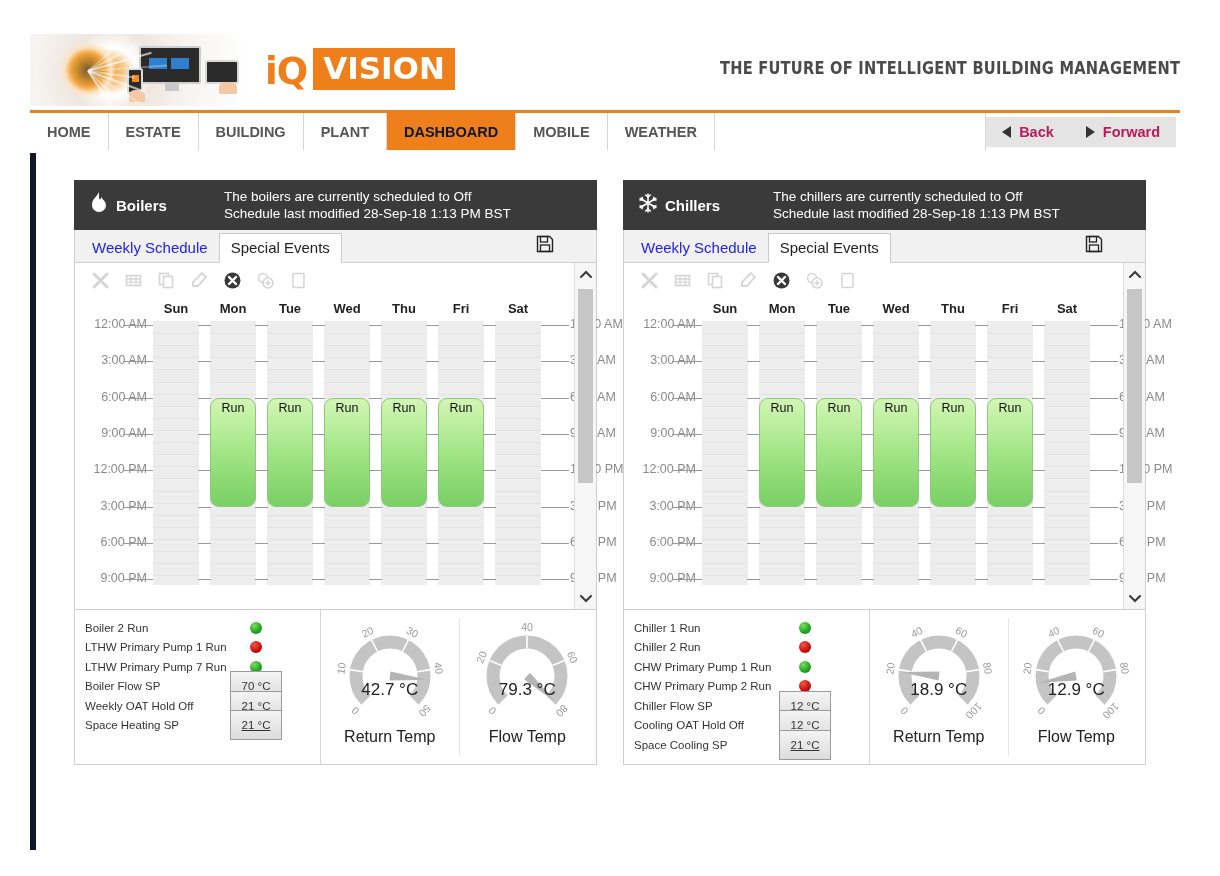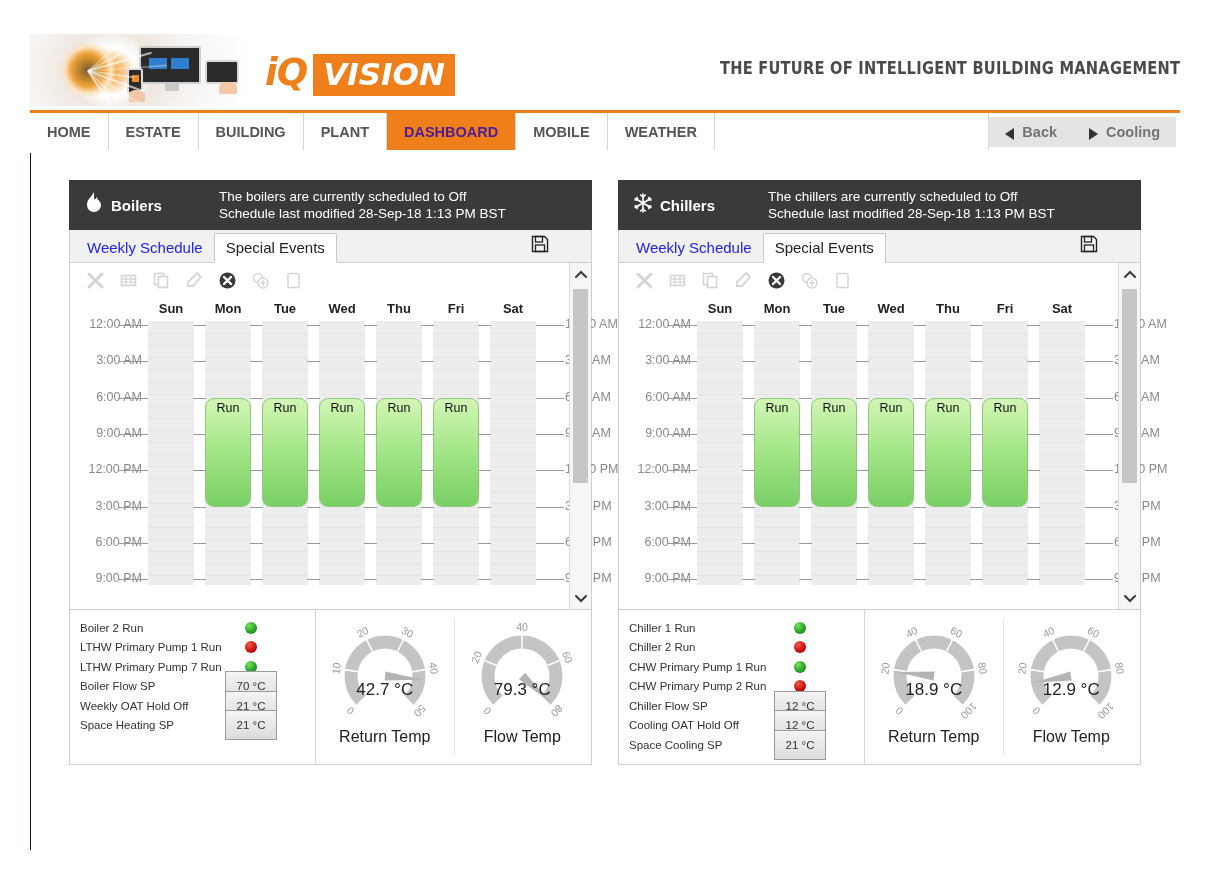"iQ" .logo { align-items: flex-start -> flex-end; font-style: italic -> none; top: 20px -> 12px }
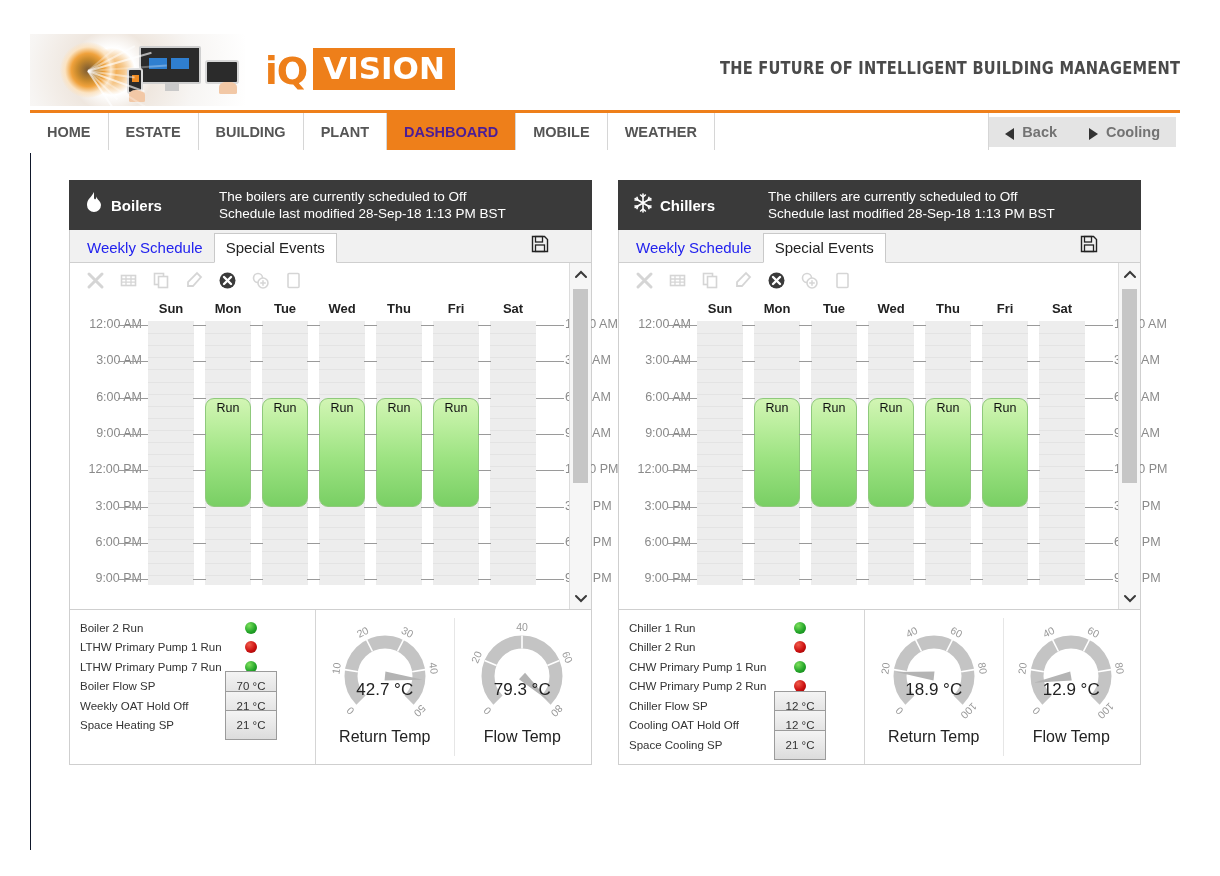"DASHBOARD" .nav-item.active { color: #4c1d95 -> #0f172a }
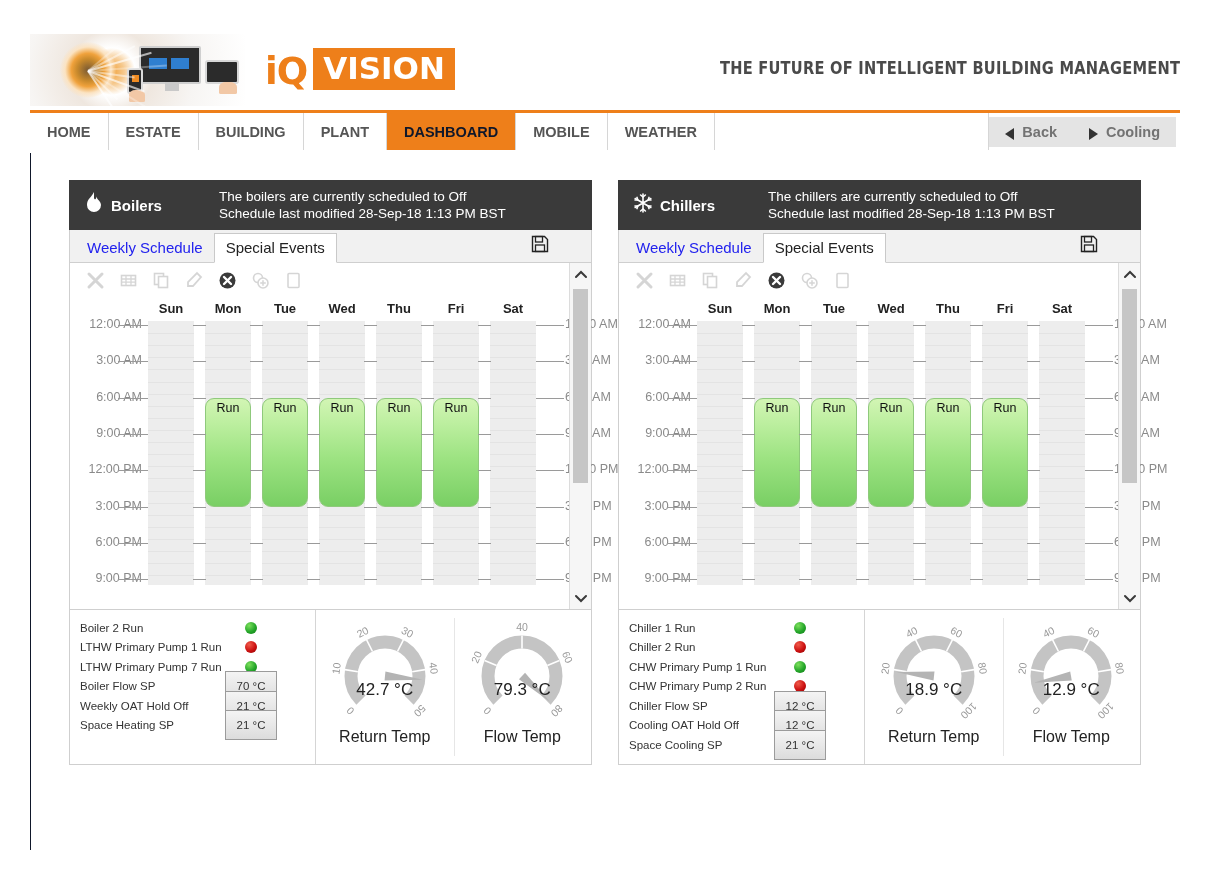"Back" .navbtn { align-items: flex-end -> center; color: #737373 -> #be185d }
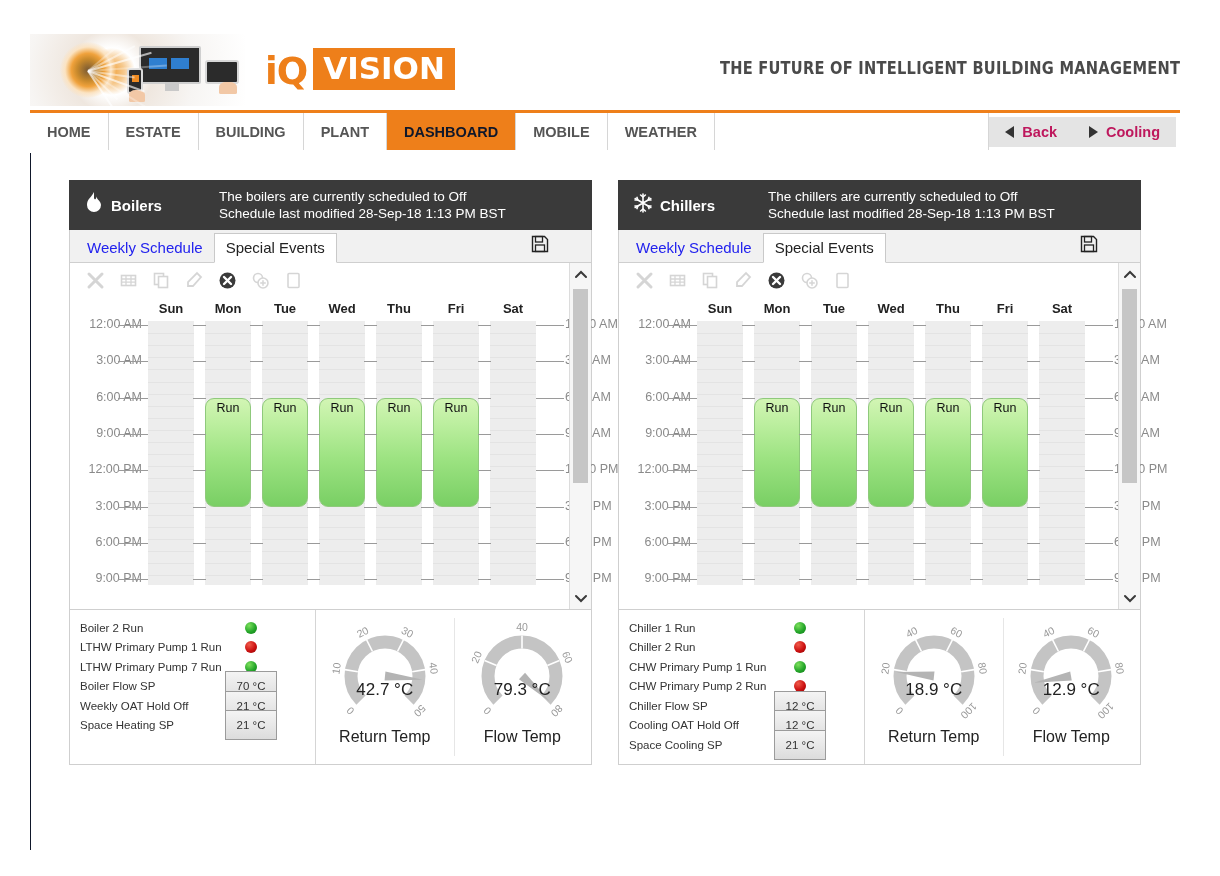"Cooling" span { text: Cooling -> Forward }
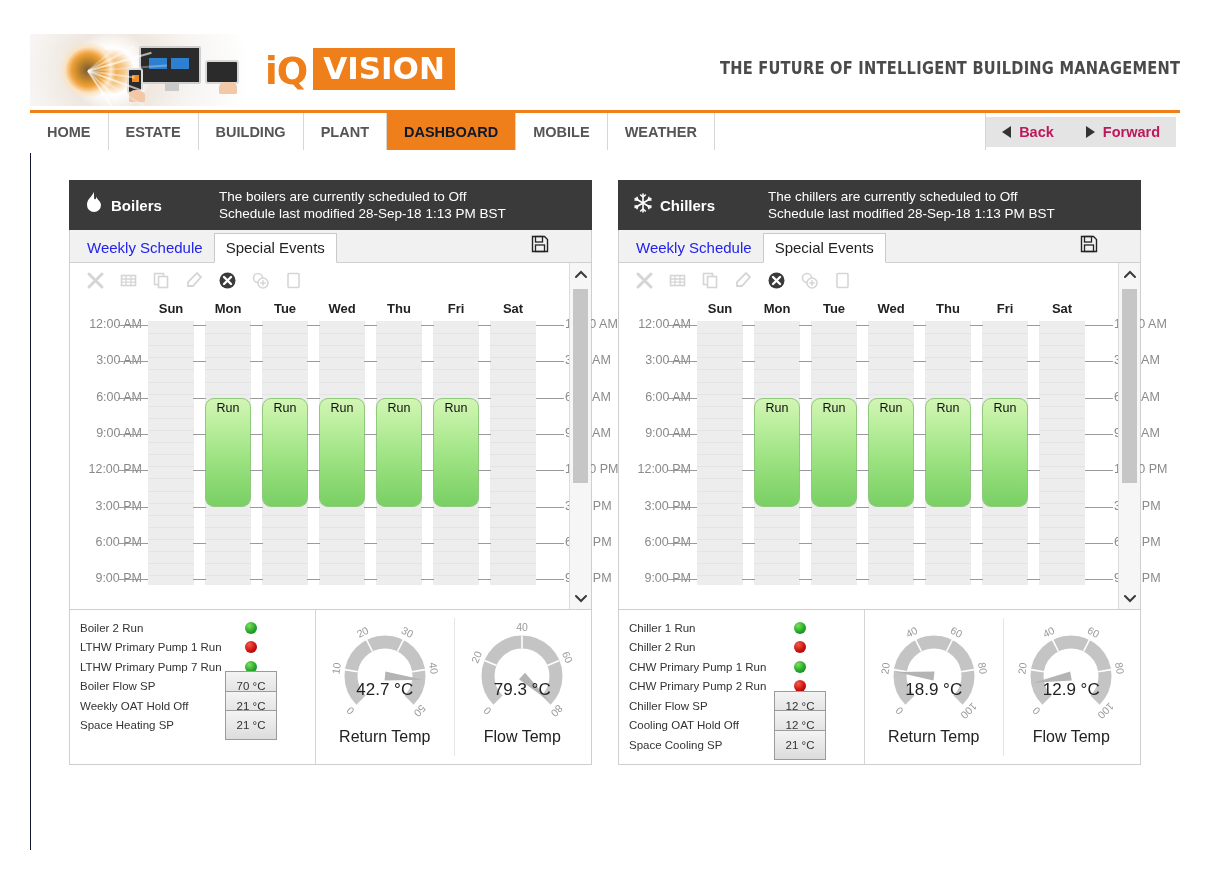"Boilers" .content { border-left: 1px solid #0f172a -> 6px solid #0f172a }
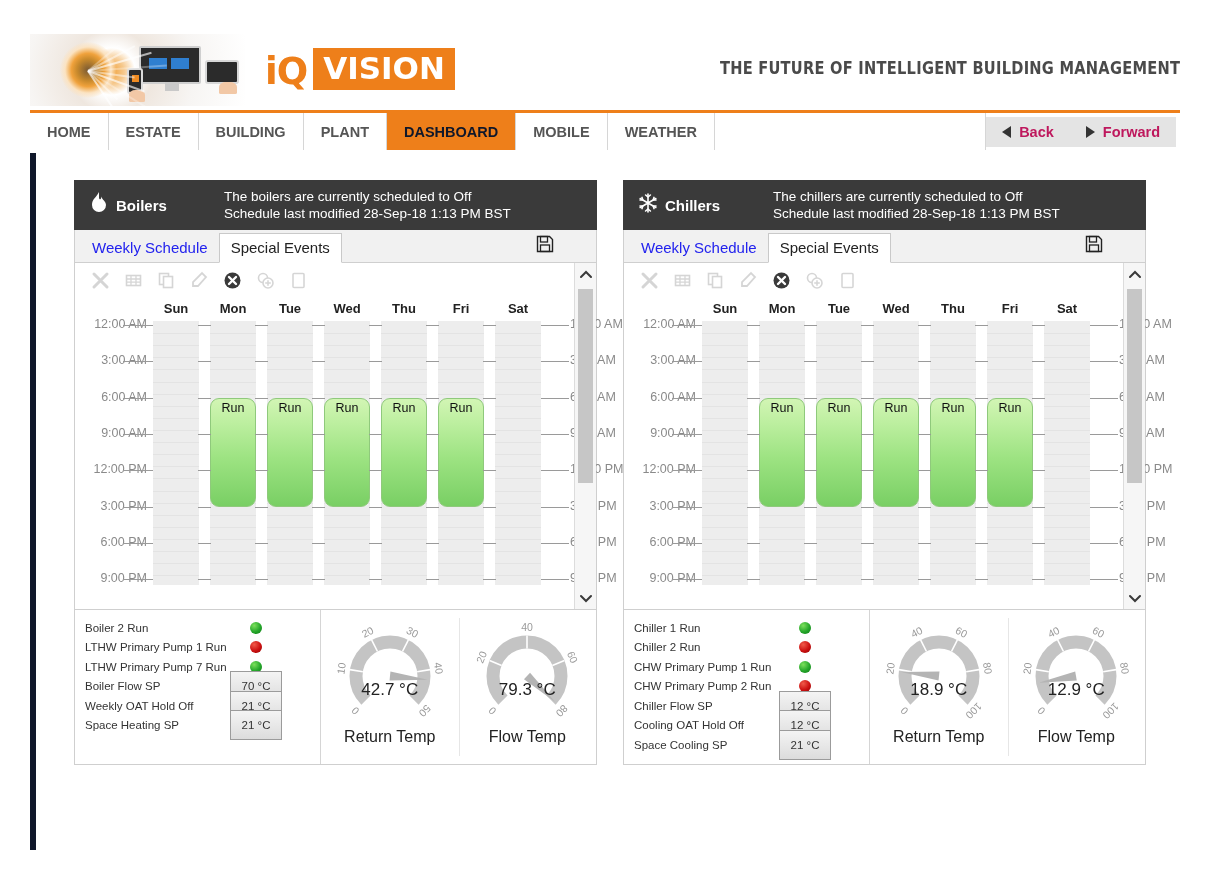"70 °C" .st-val { text-decoration: none -> underline }
